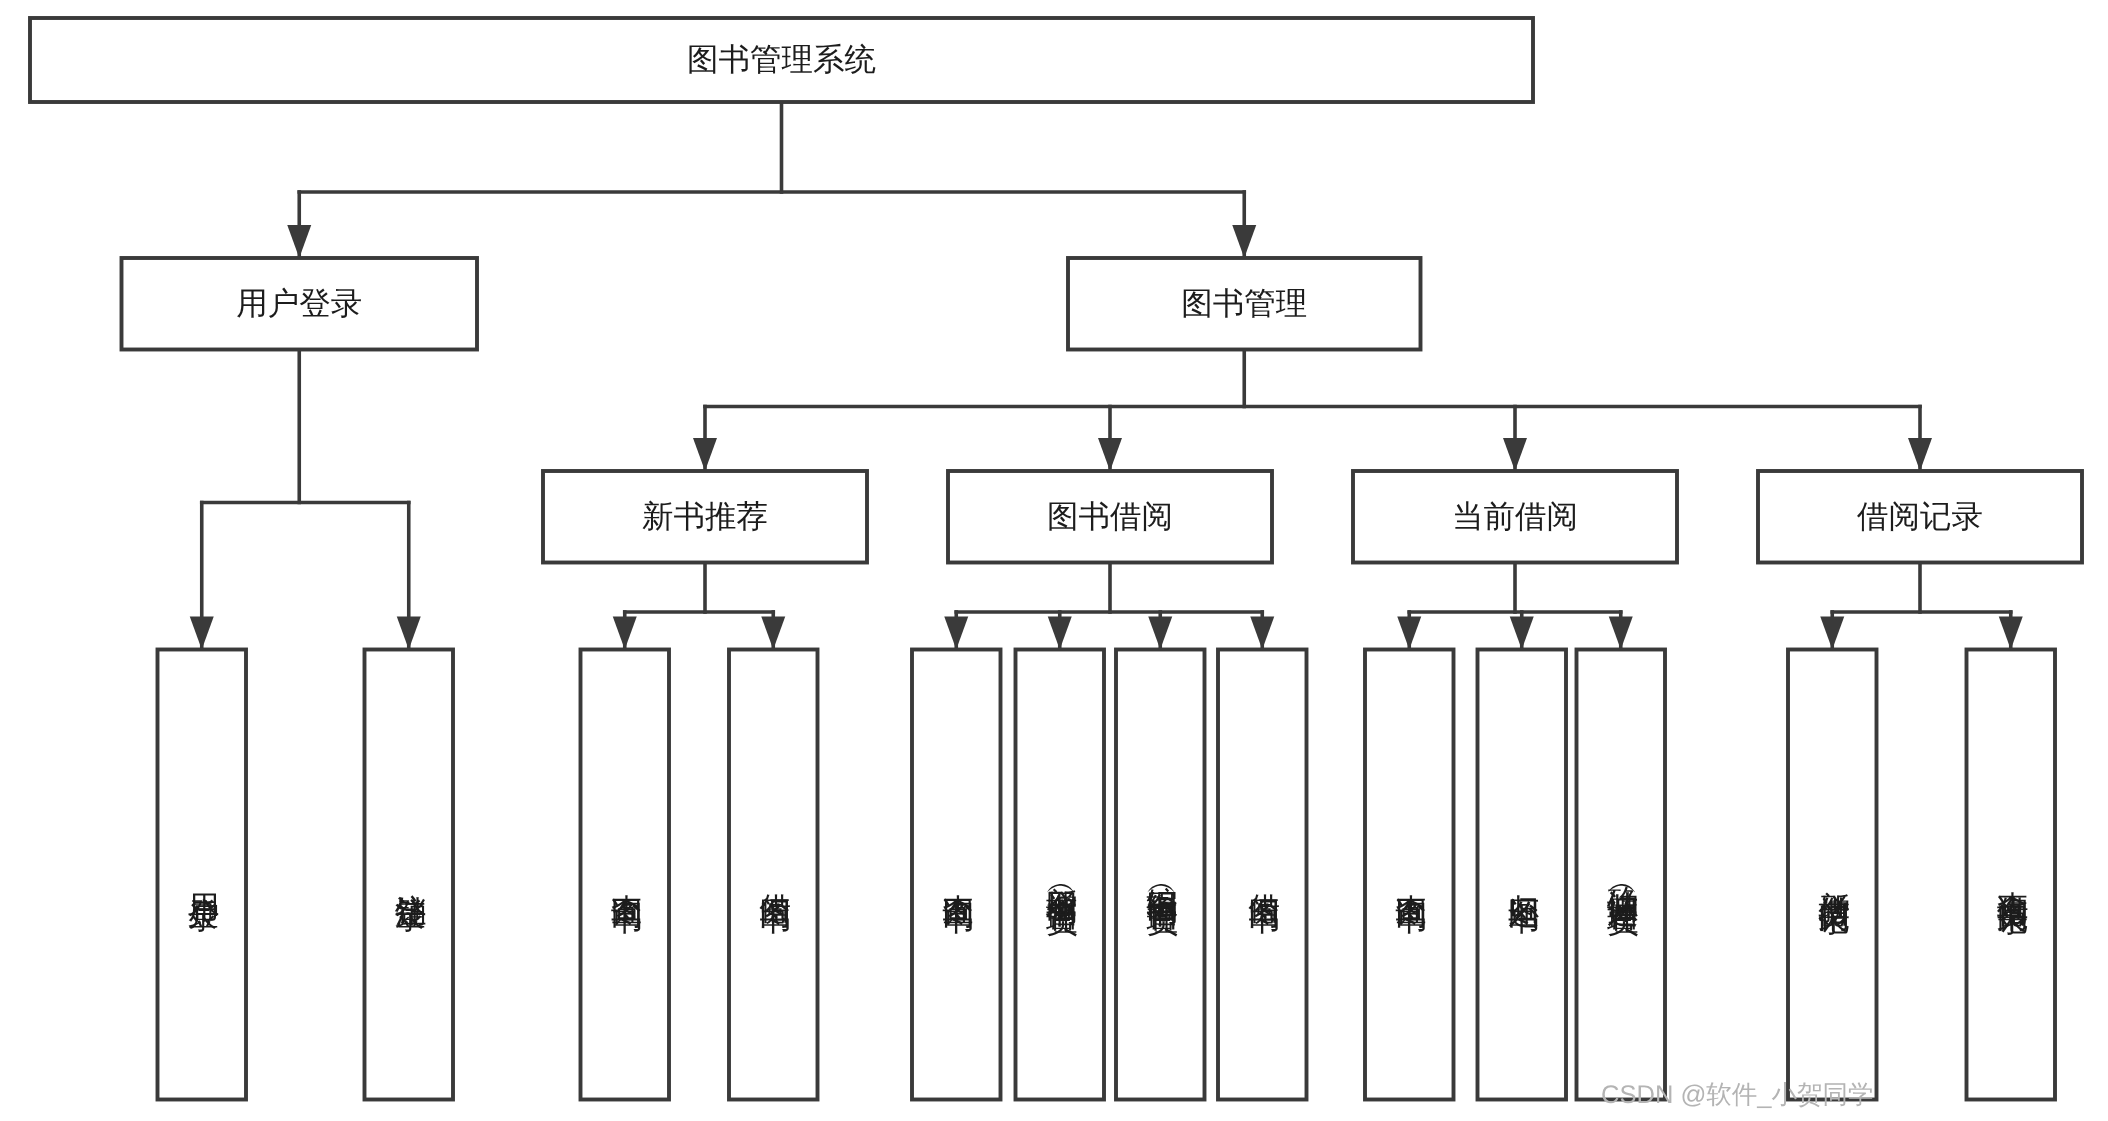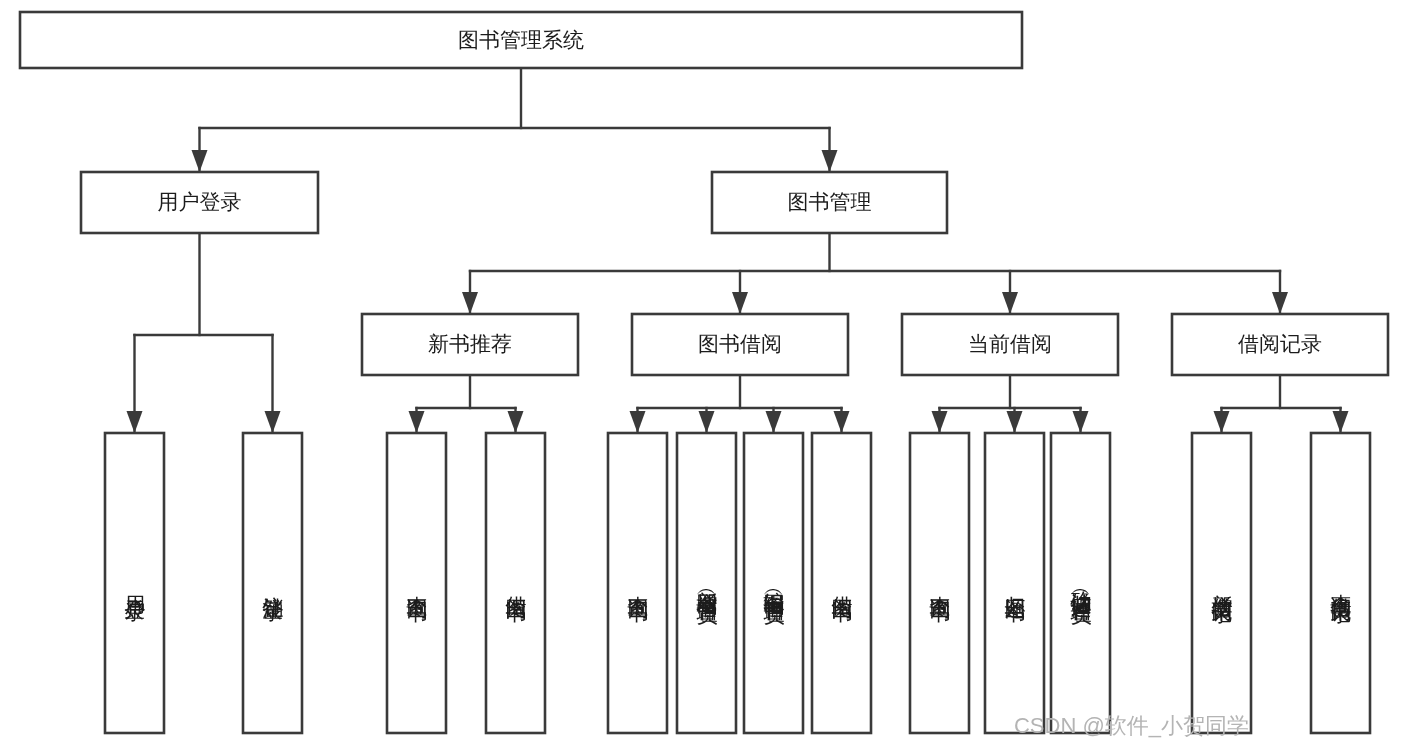"CSDN @软件_小贺同学" .watermark { font-size: 22px -> 17px }
